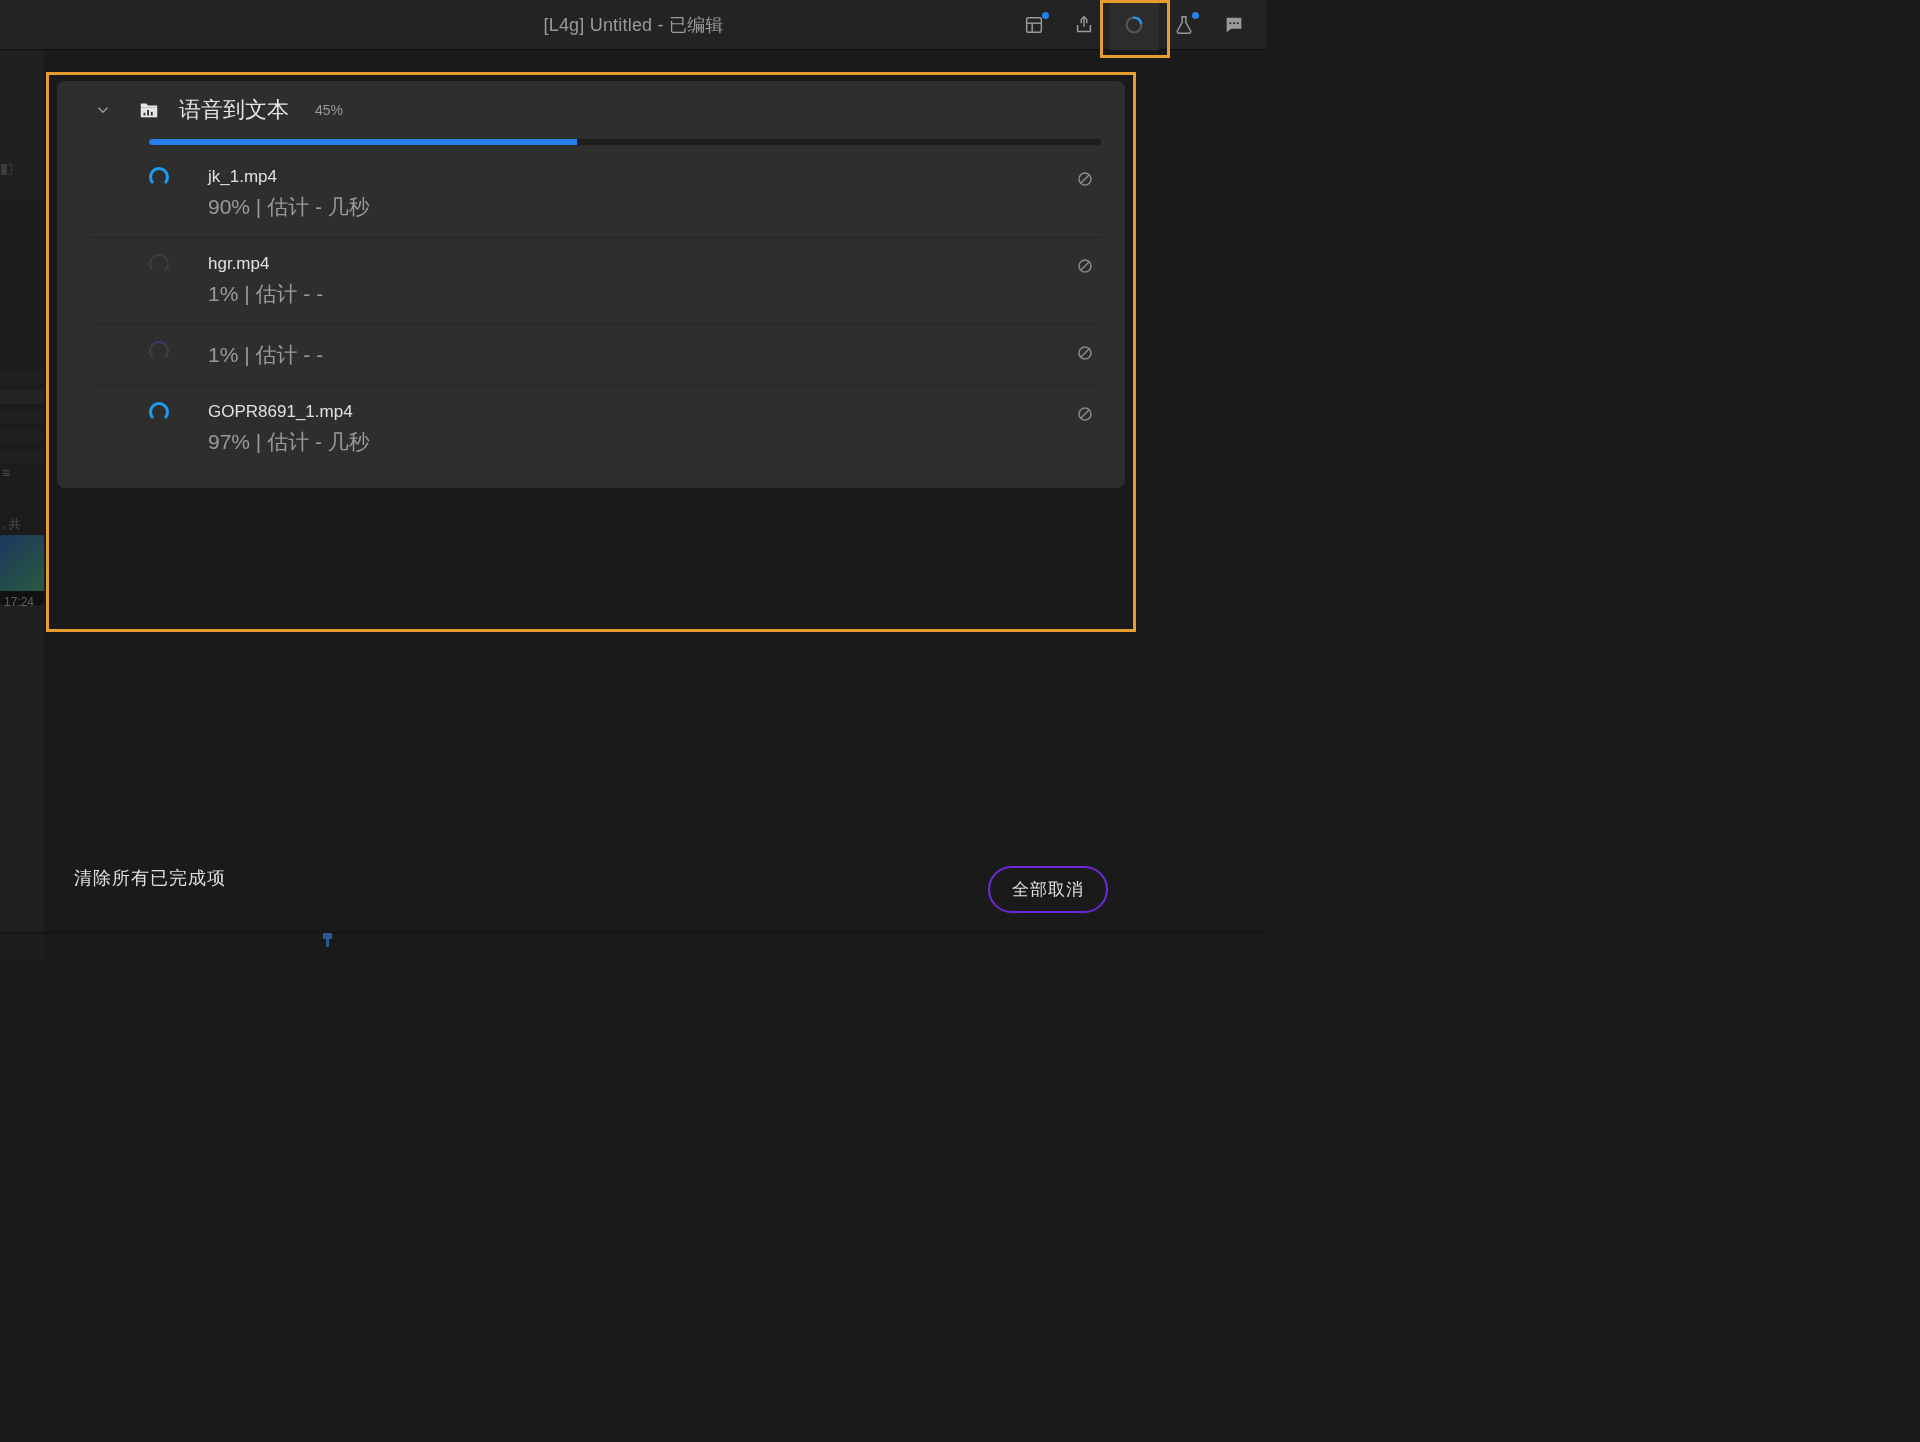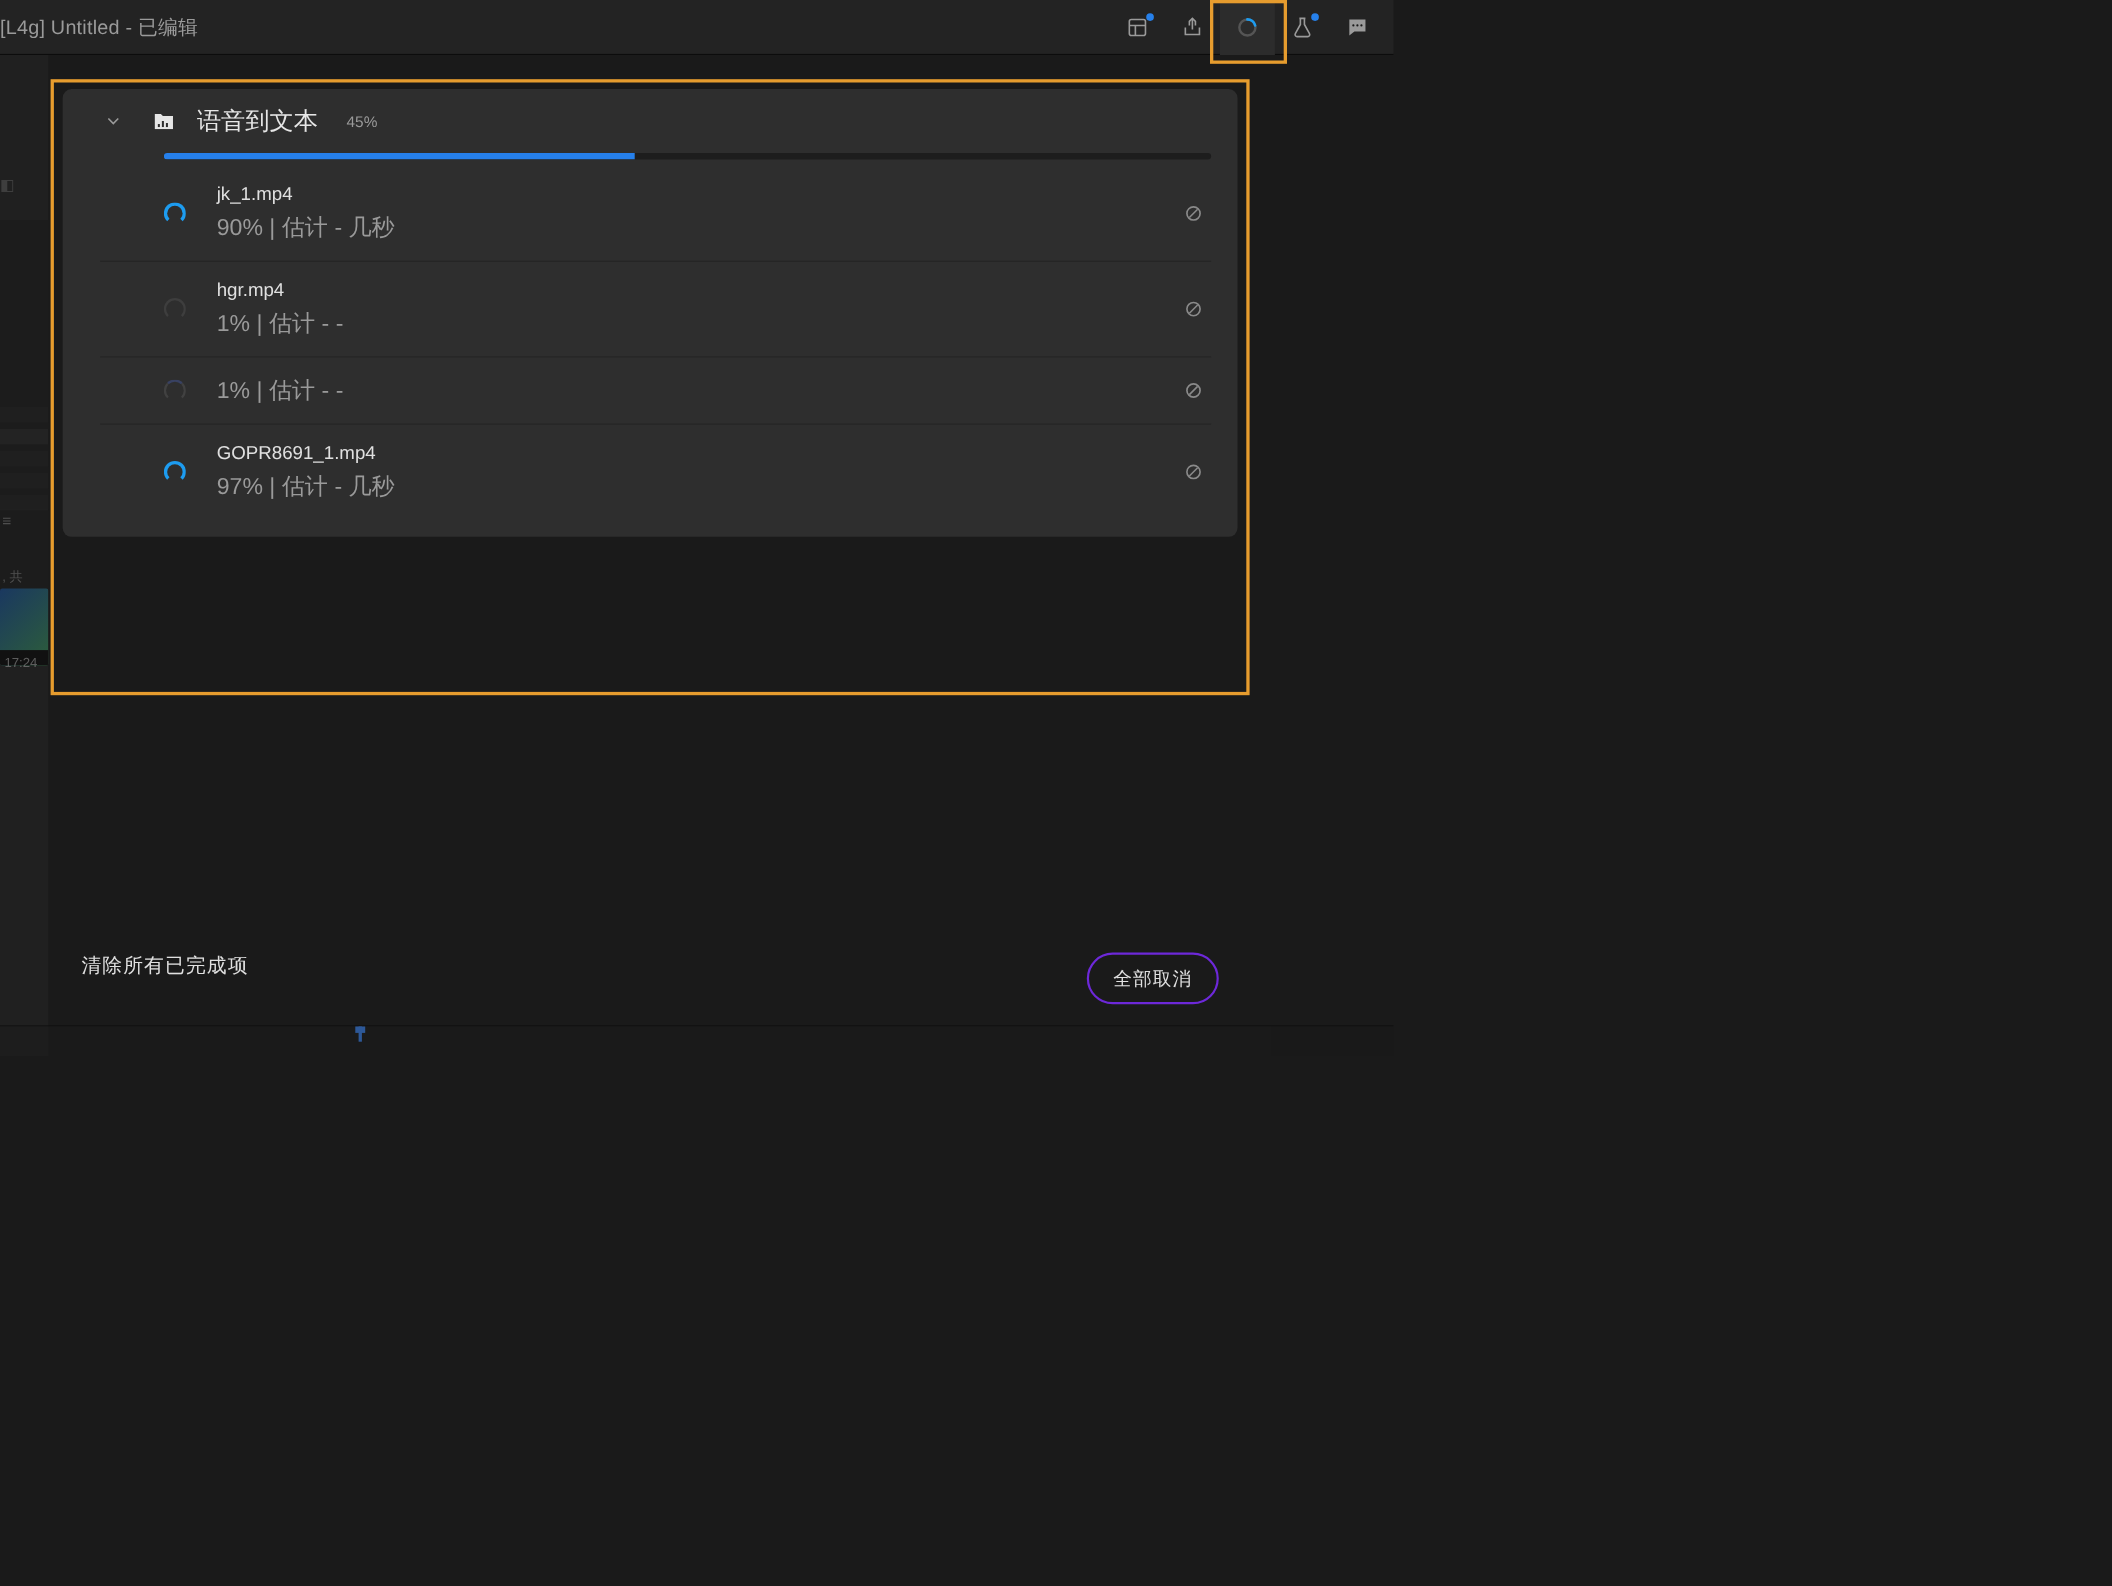"[L4g] Untitled - 已编辑" .topbar { justify-content: none -> center }
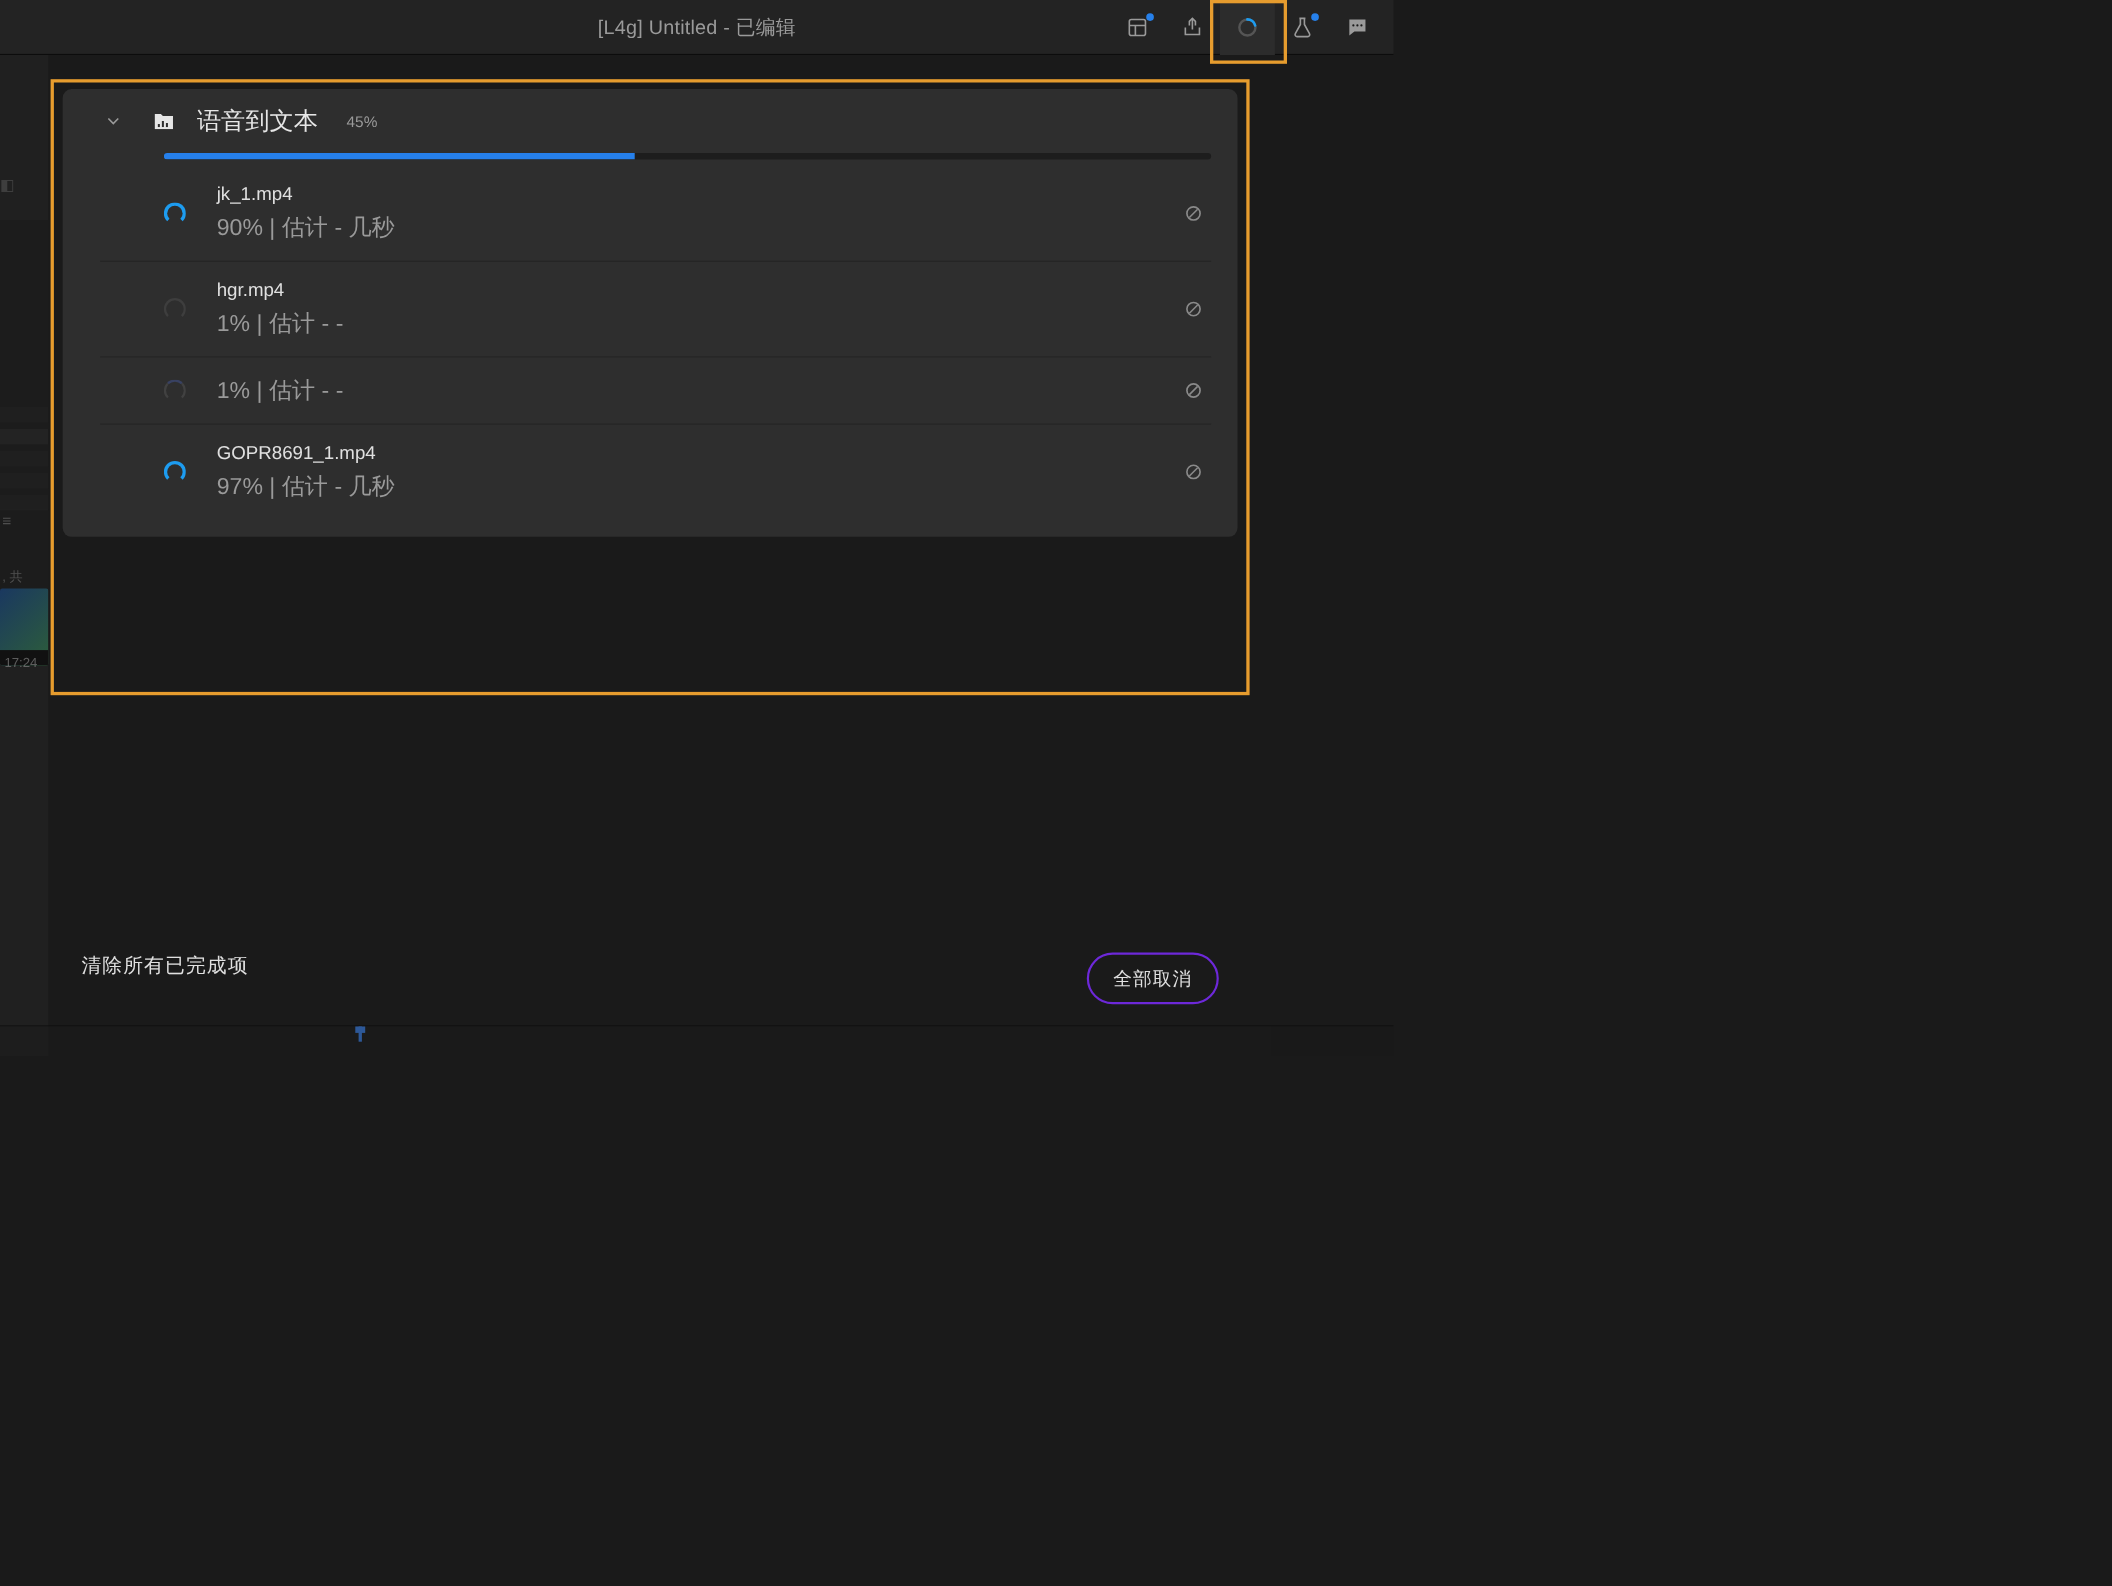"jk_1.mp4" .item { align-items: center -> none; gap: 28px -> 39px }
